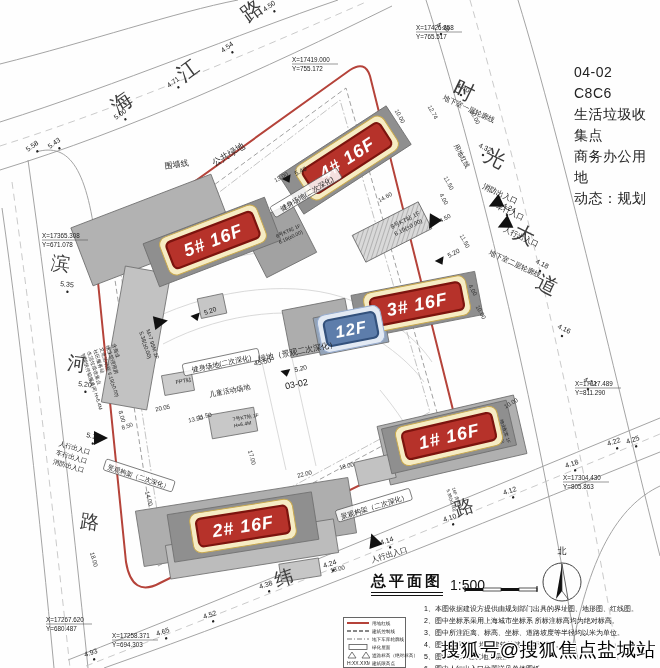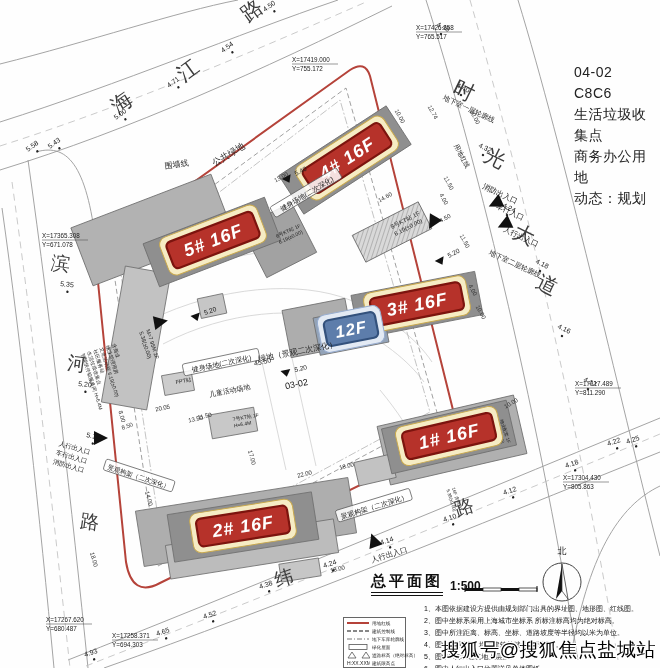"1:500" .t-scale { font-size: 12px -> 14px; font-weight: 700 -> 400 }
